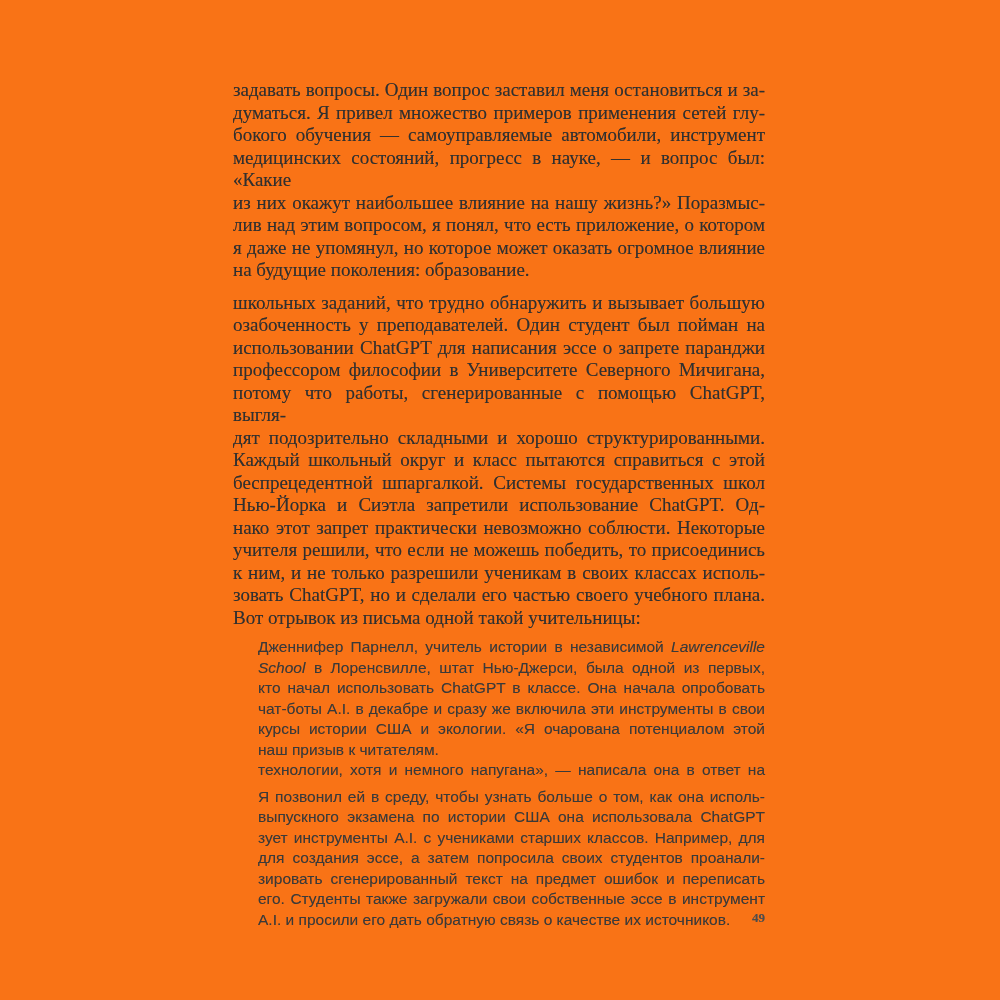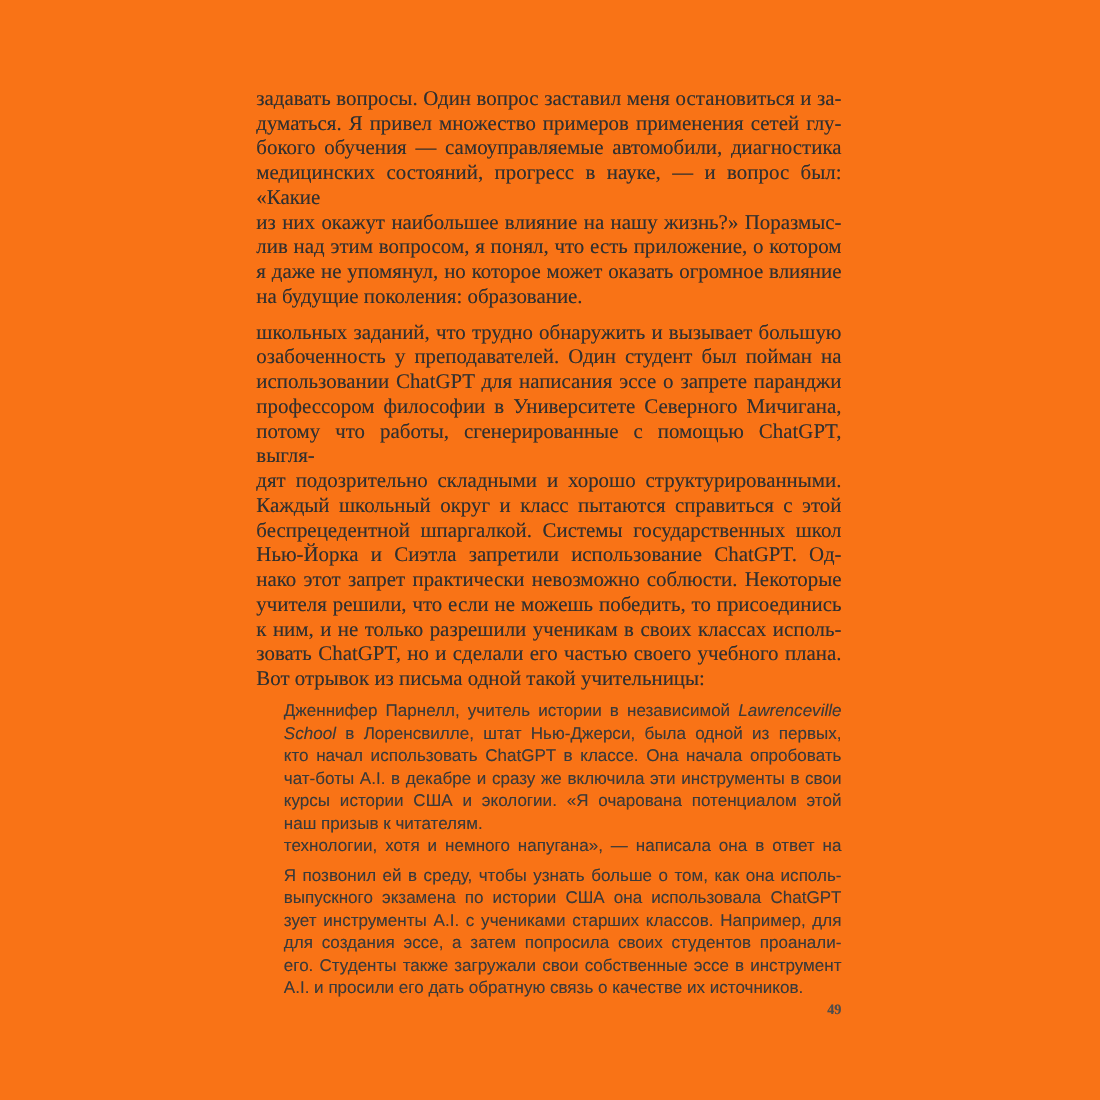"бокого обучения — самоуправляемые" span { text: диагностика -> инструмент }
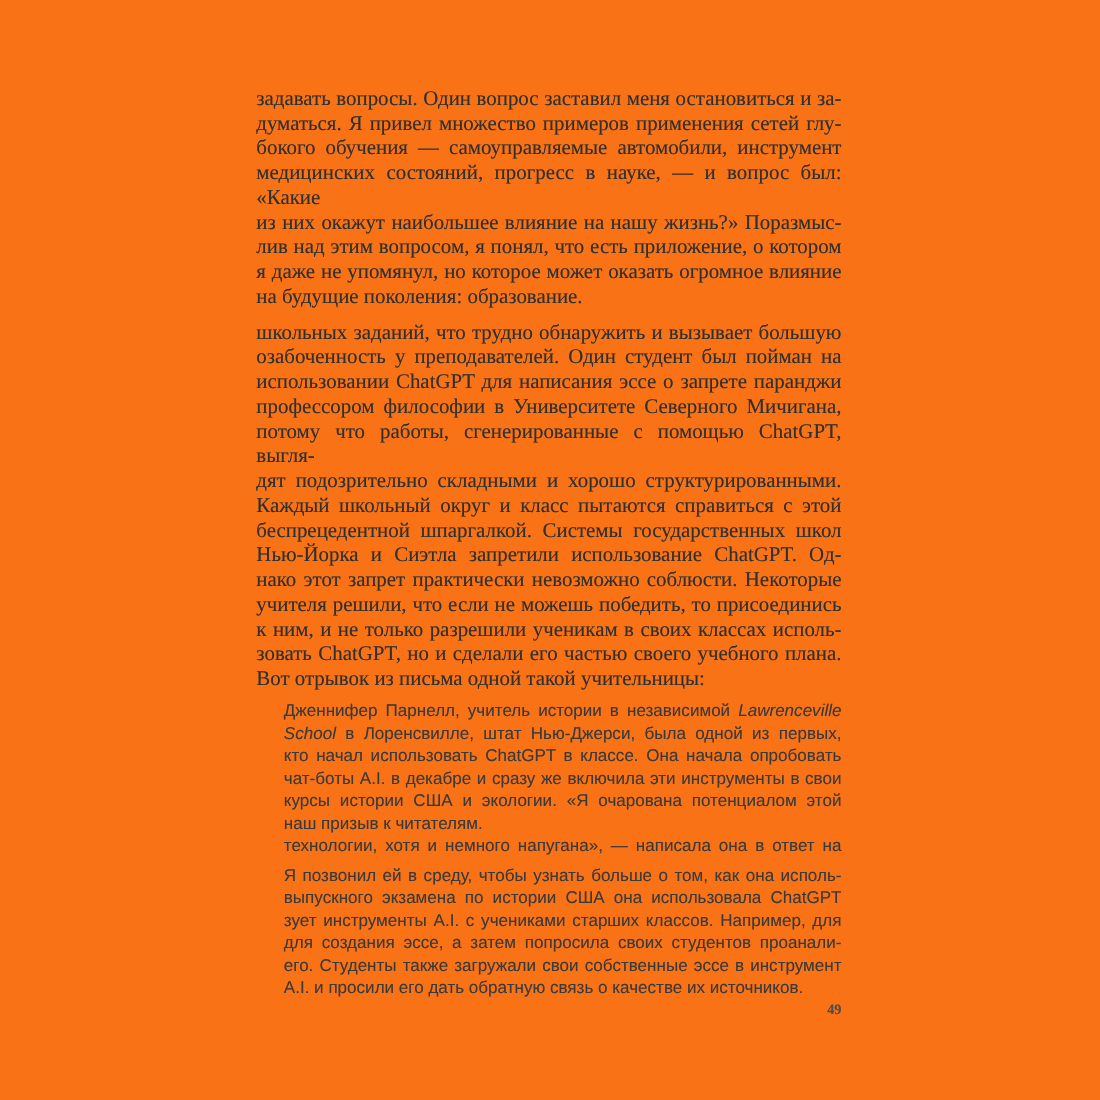"зировать сгенерированный текст на" div.line { html: none -> <div><span>зировать сгенерированный текст на предмет ошибок и переписать</span></div> }
